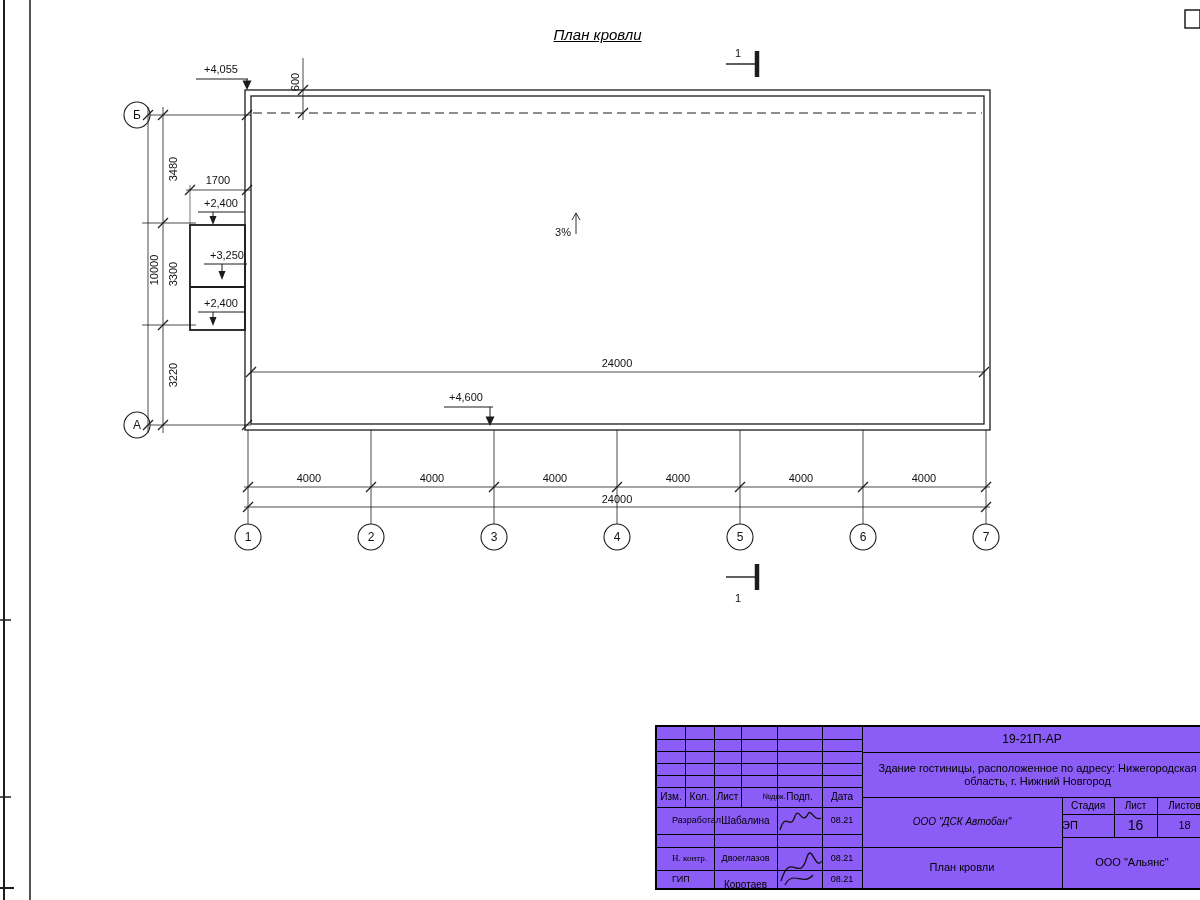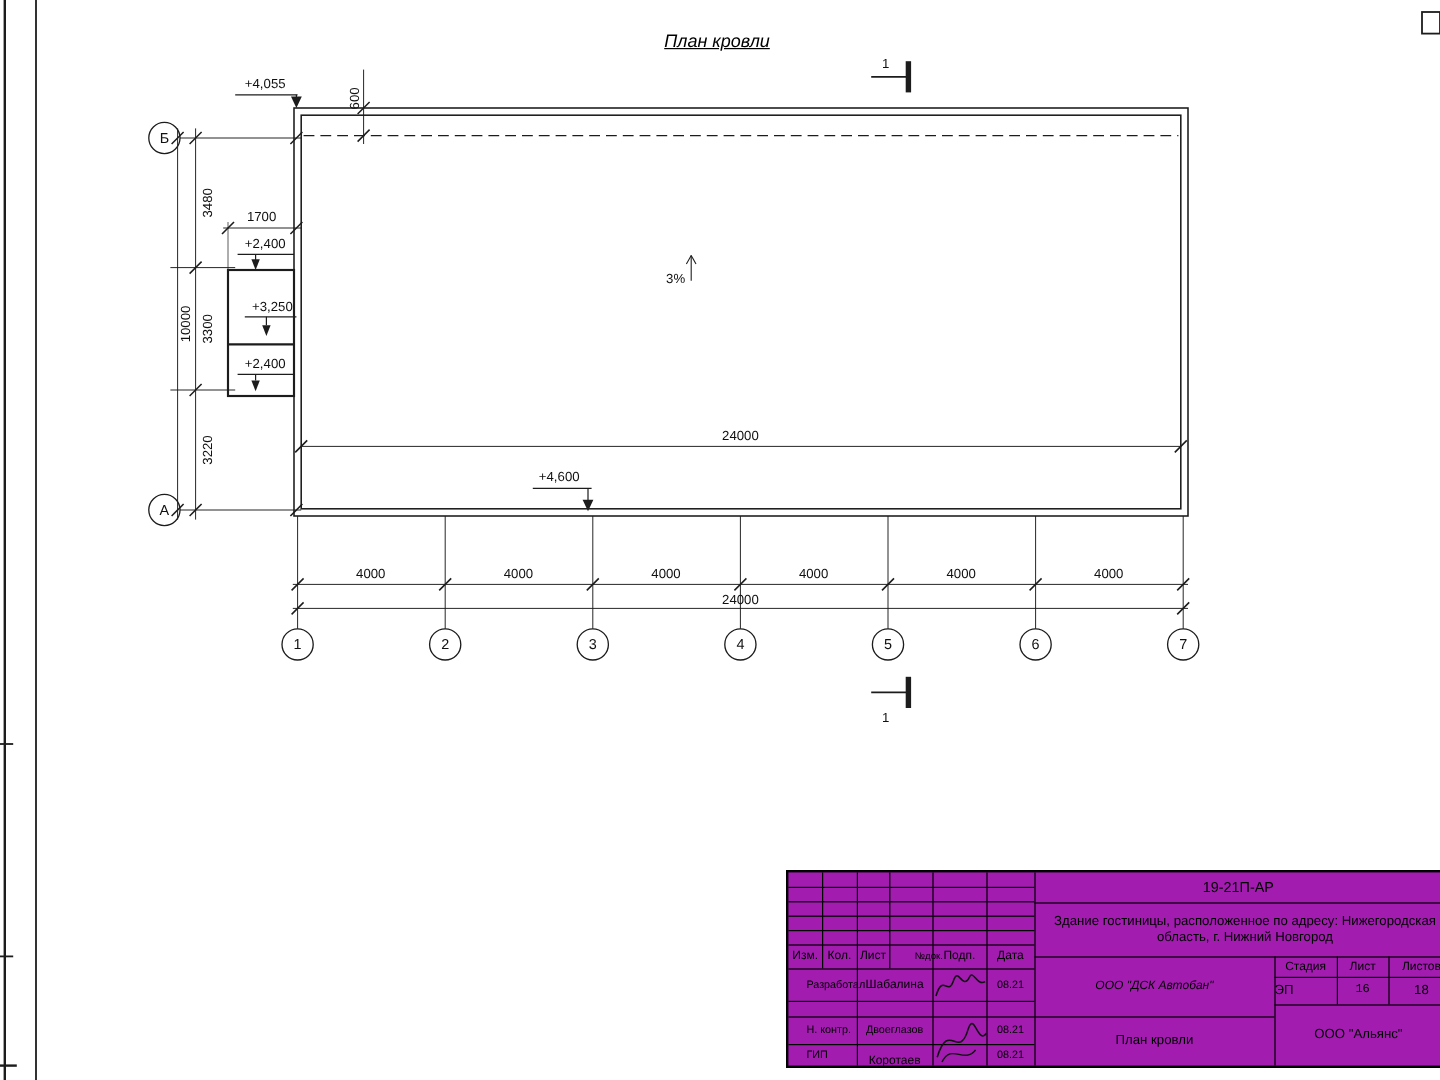"19-21П-АР" .tb { background: #a21caf -> #8b5cf6 }
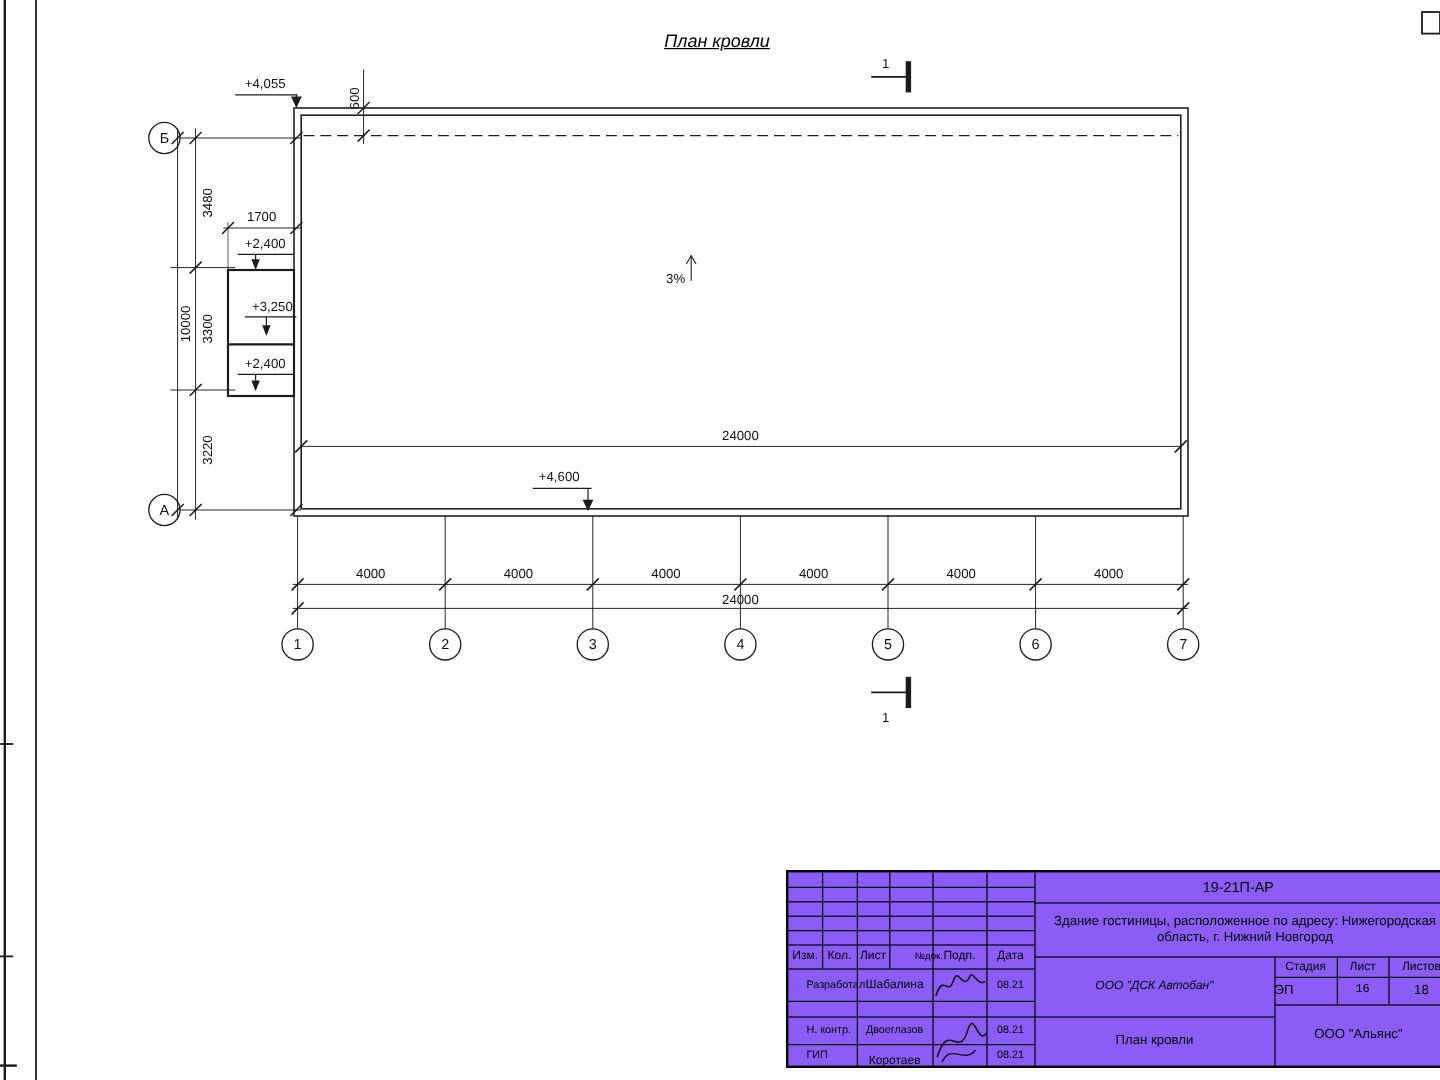"16" div.cell { font-family: Liberation Mono, monospace -> none; font-size: 10px -> 14px }
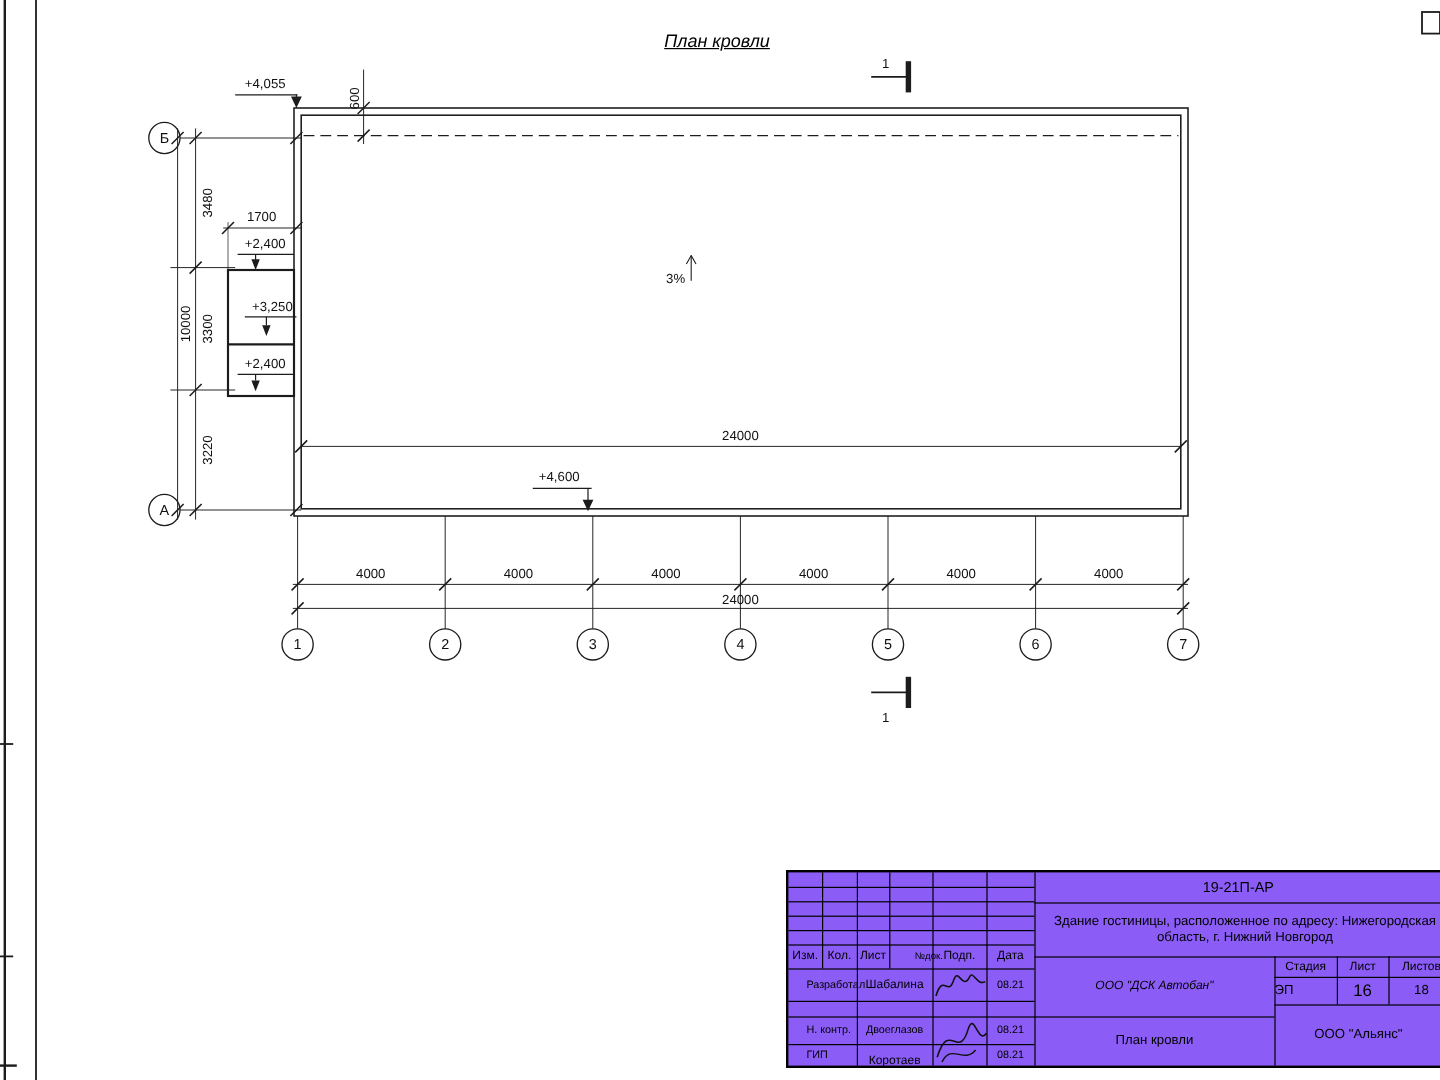"Н. контр." div.cell { font-family: none -> Liberation Serif, serif }
